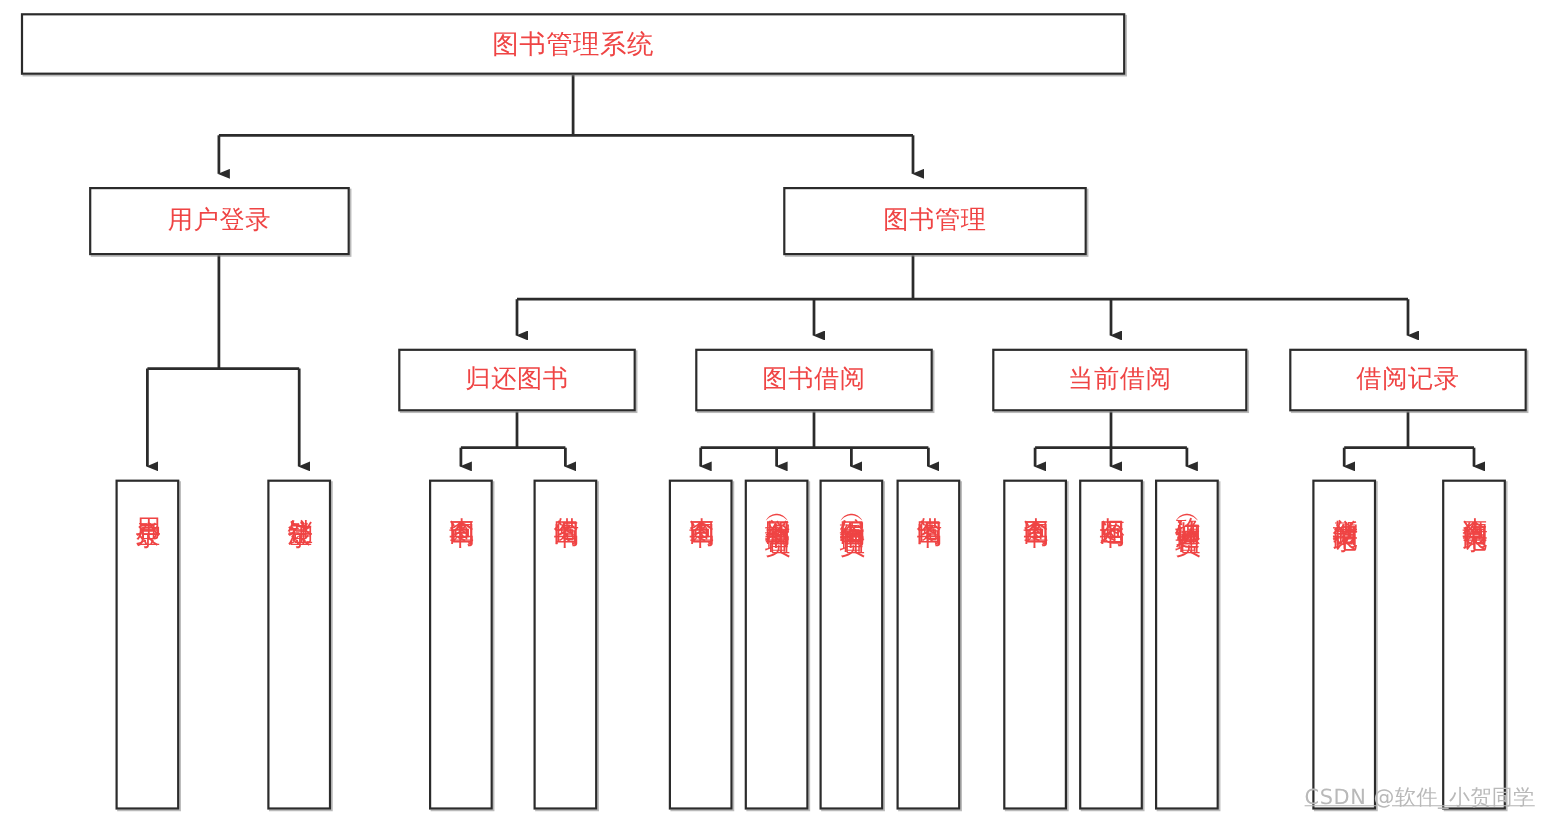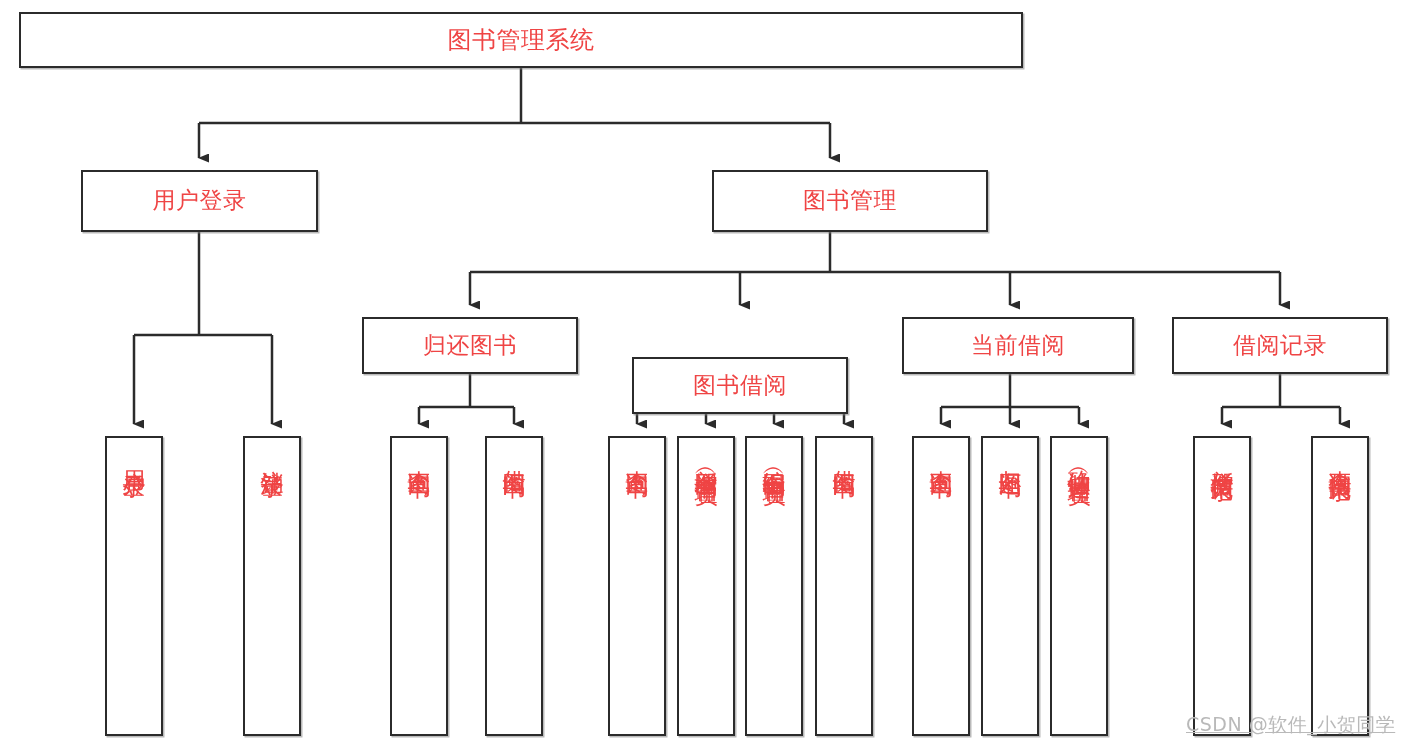"图书借阅" div.node { margin-top: 40px -> none }
